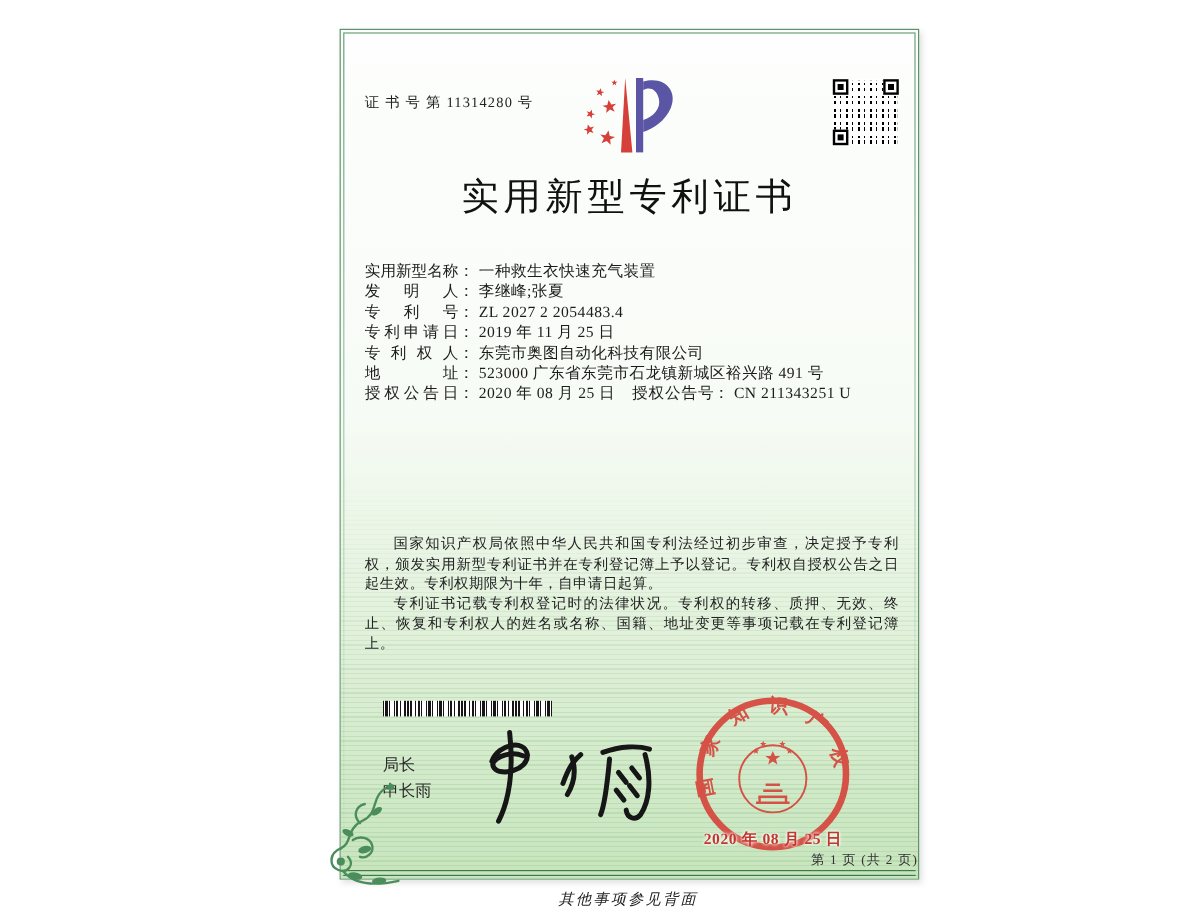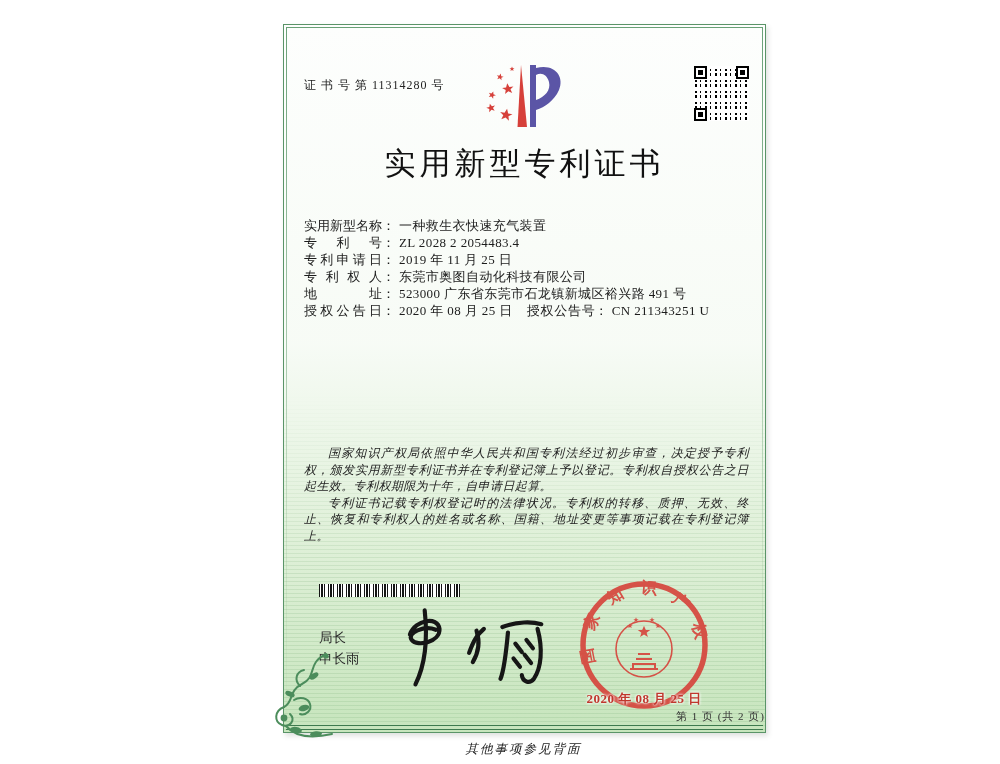"发明人： 李继峰;张夏" div.row { html: none -> <div> <span>发明人</span><span>：</span><span>李继峰;张夏</span> </div> }
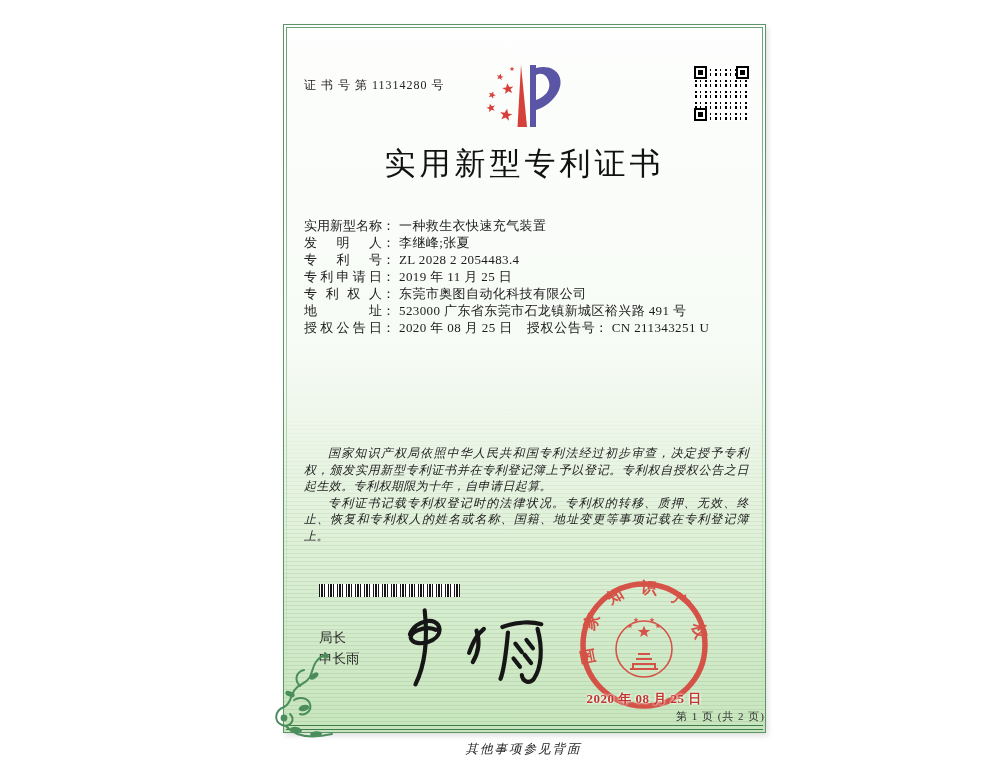"ZL 2028 2 2054483.4" span.fvalue { text: 2028 -> 2027 }
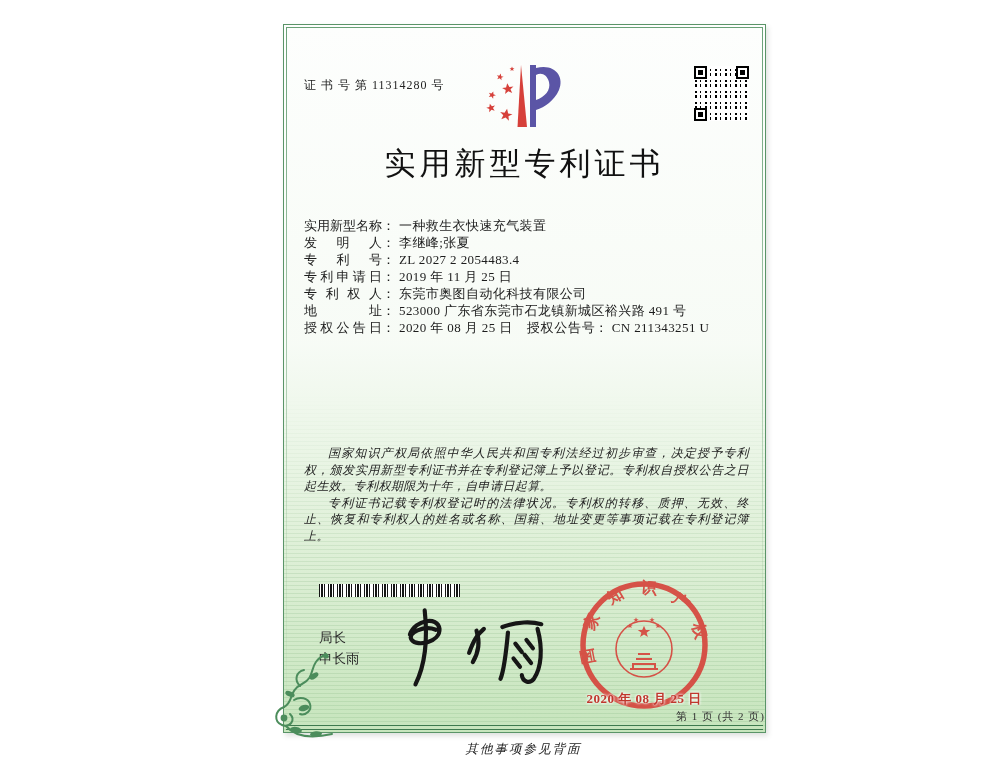"国家知识产权局依照中华人民共和国专利法经过初步审查，决定授予专利权，颁发实用新型" .paras { font-style: italic -> none }
